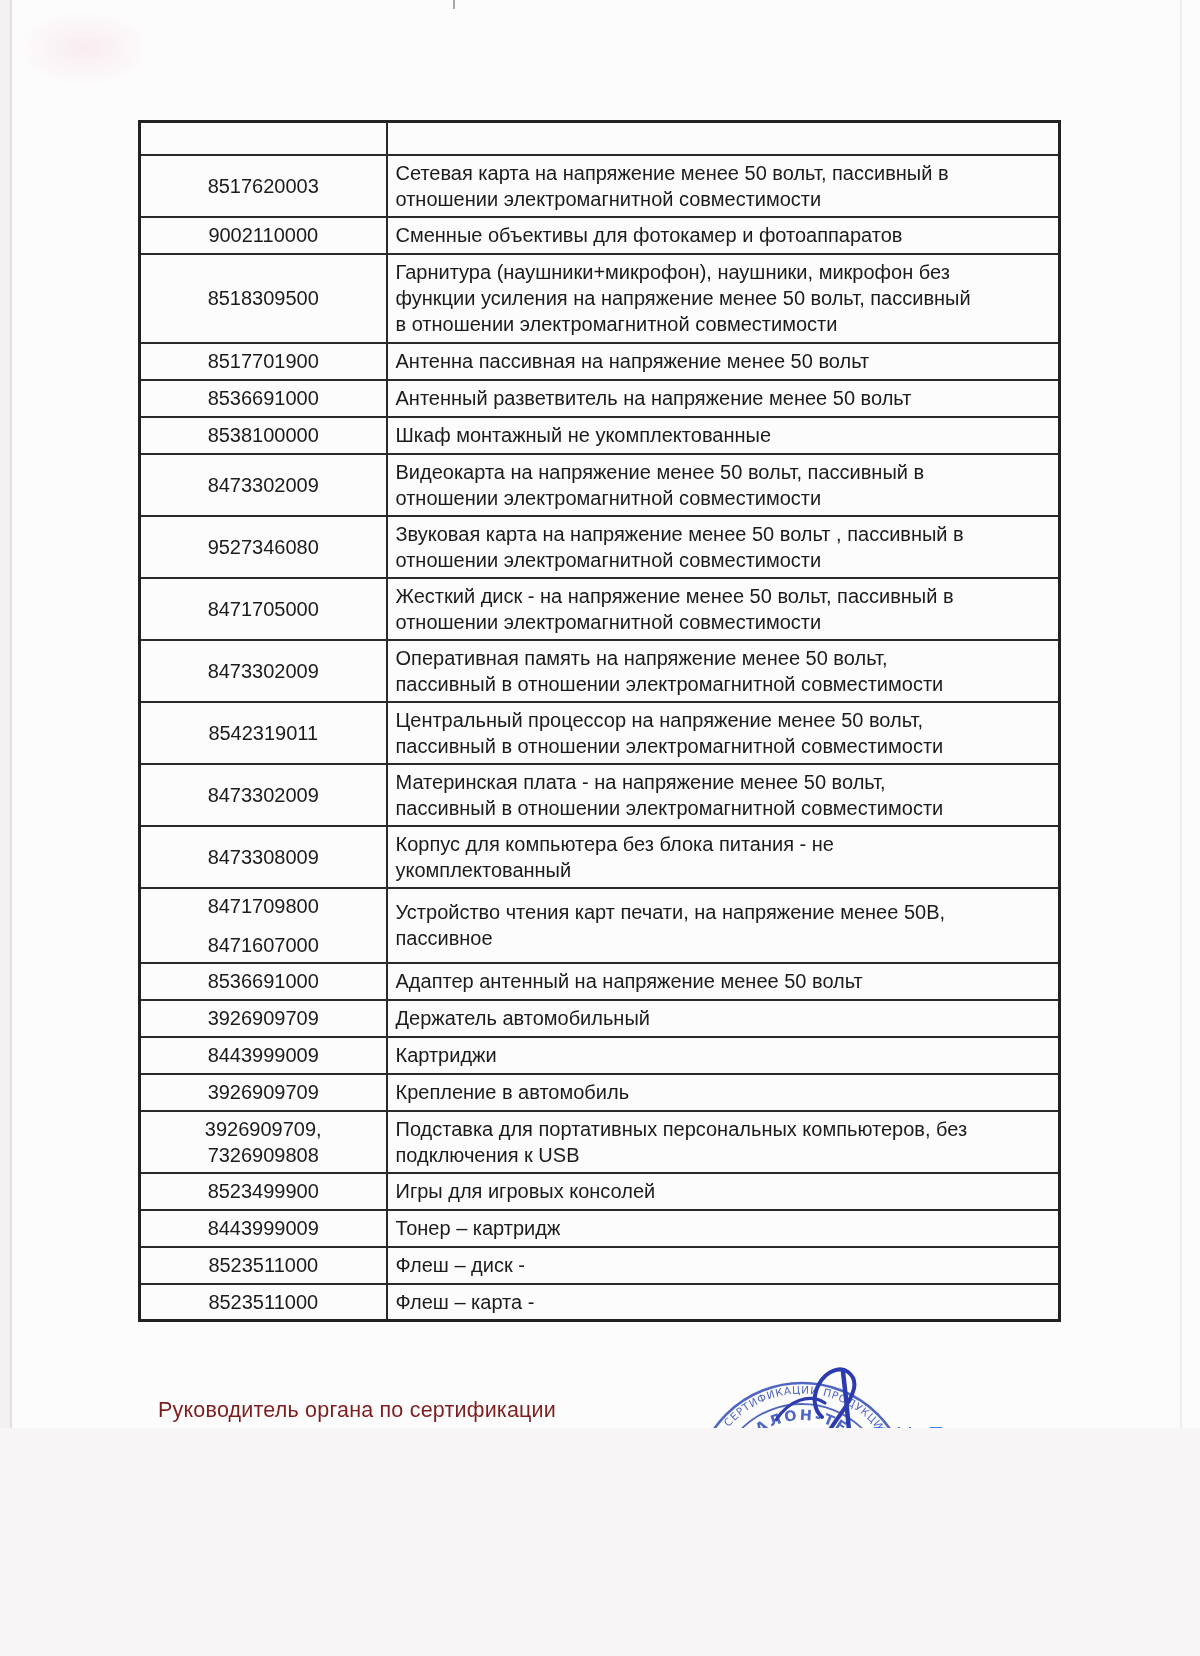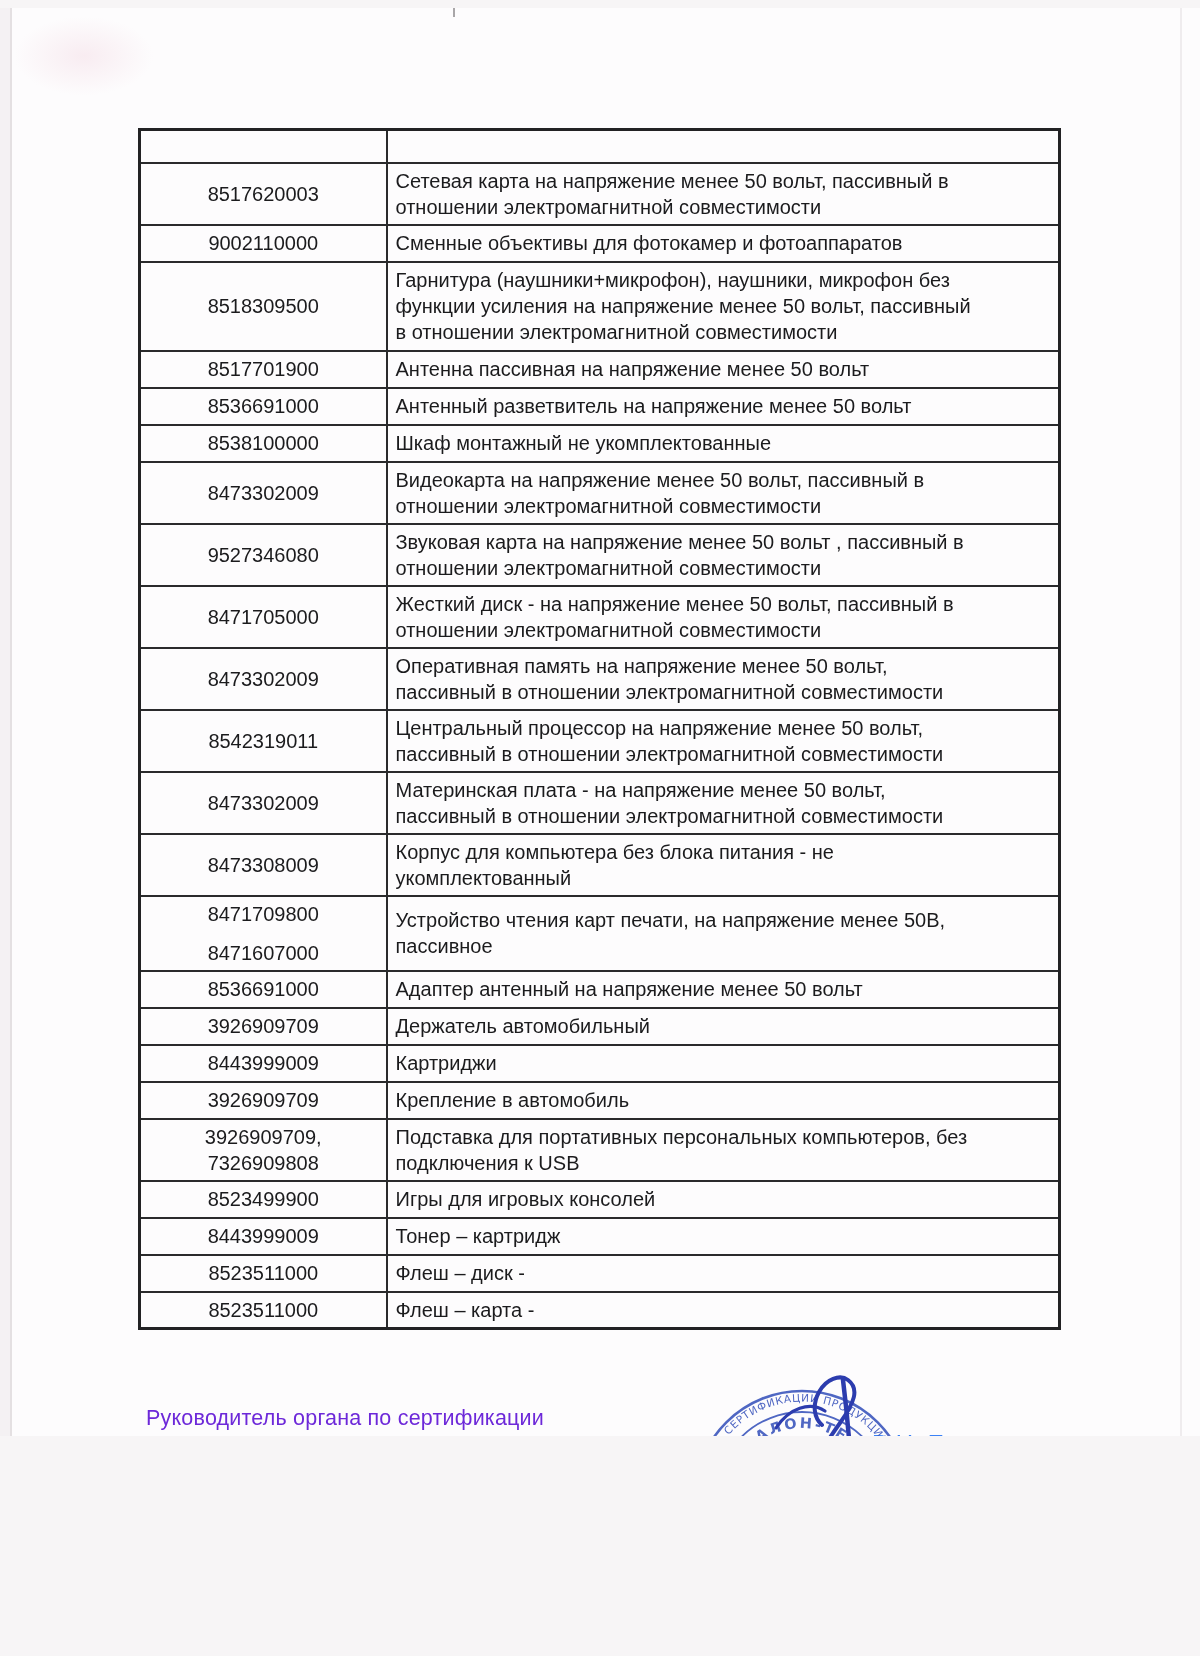"8517620003" .sheet { margin-top: 8px -> none }
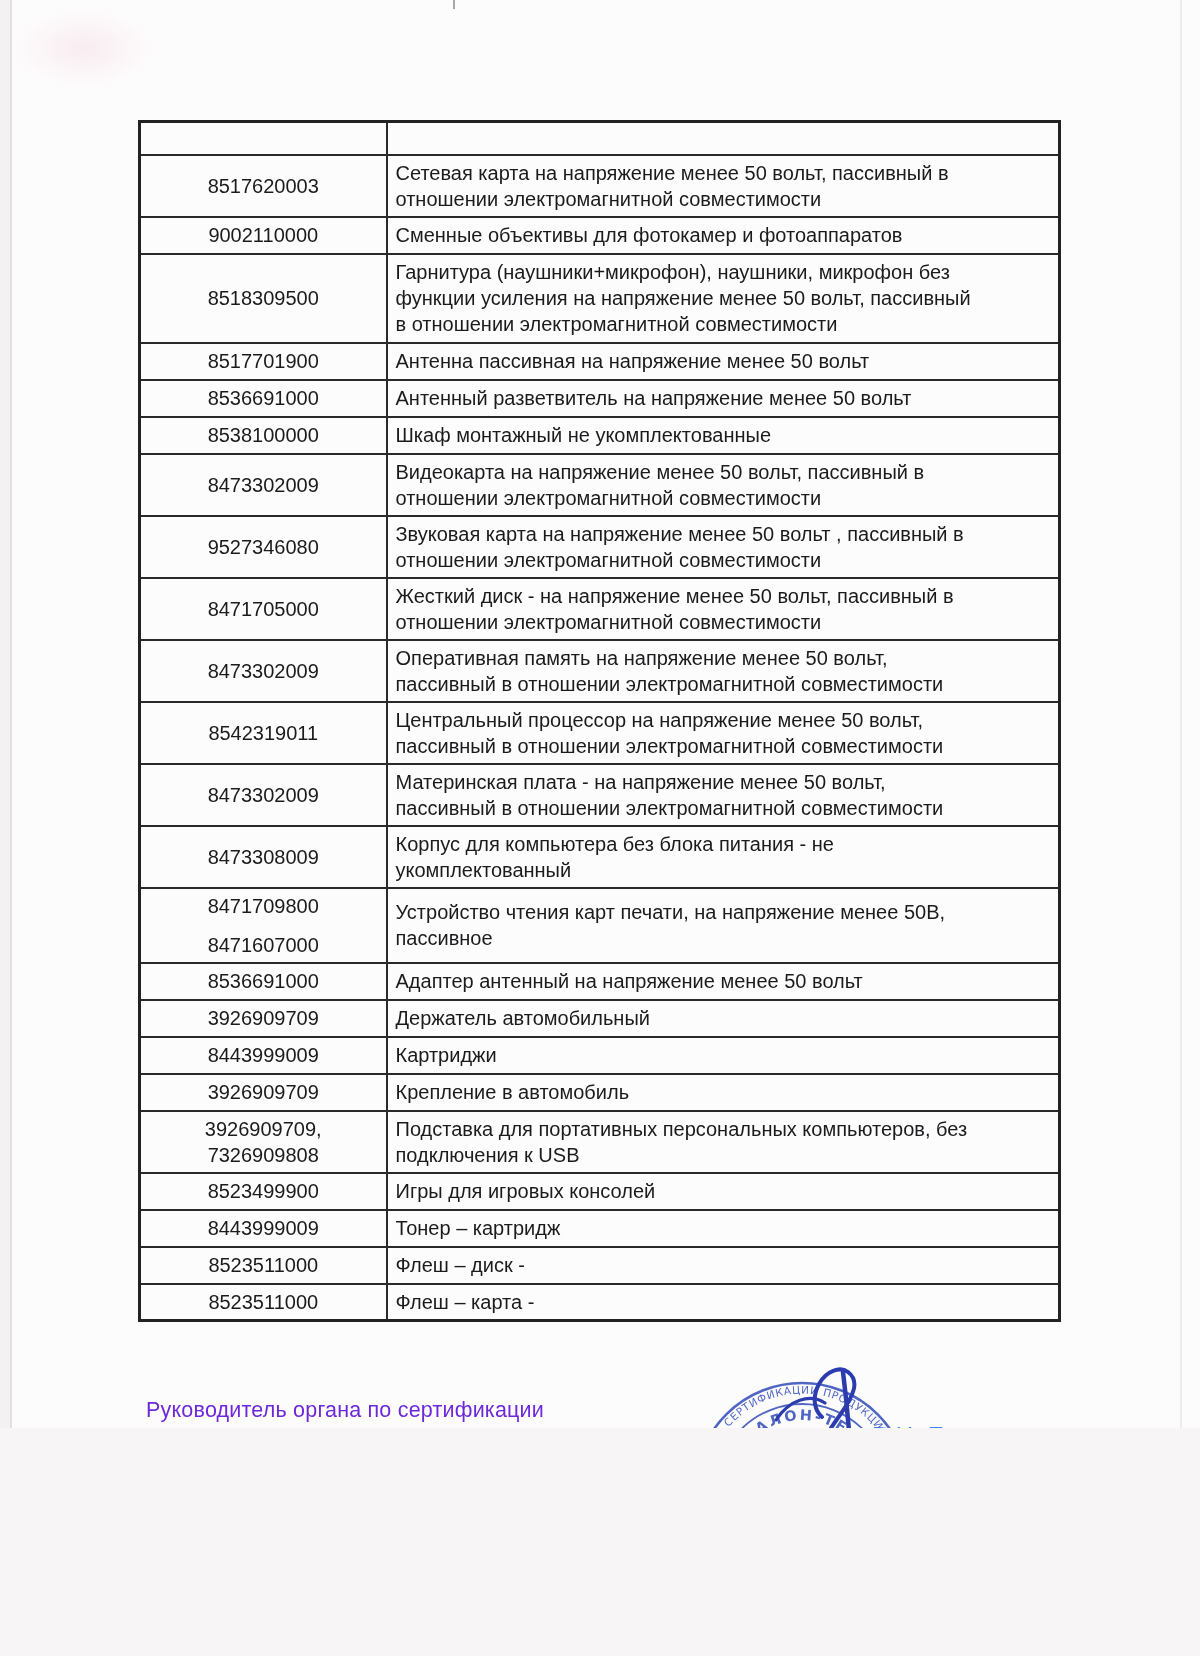"Руководитель органа по сертификации" .signatory-title { color: #6d28d9 -> #7f1d1d; left: 146px -> 158px }
